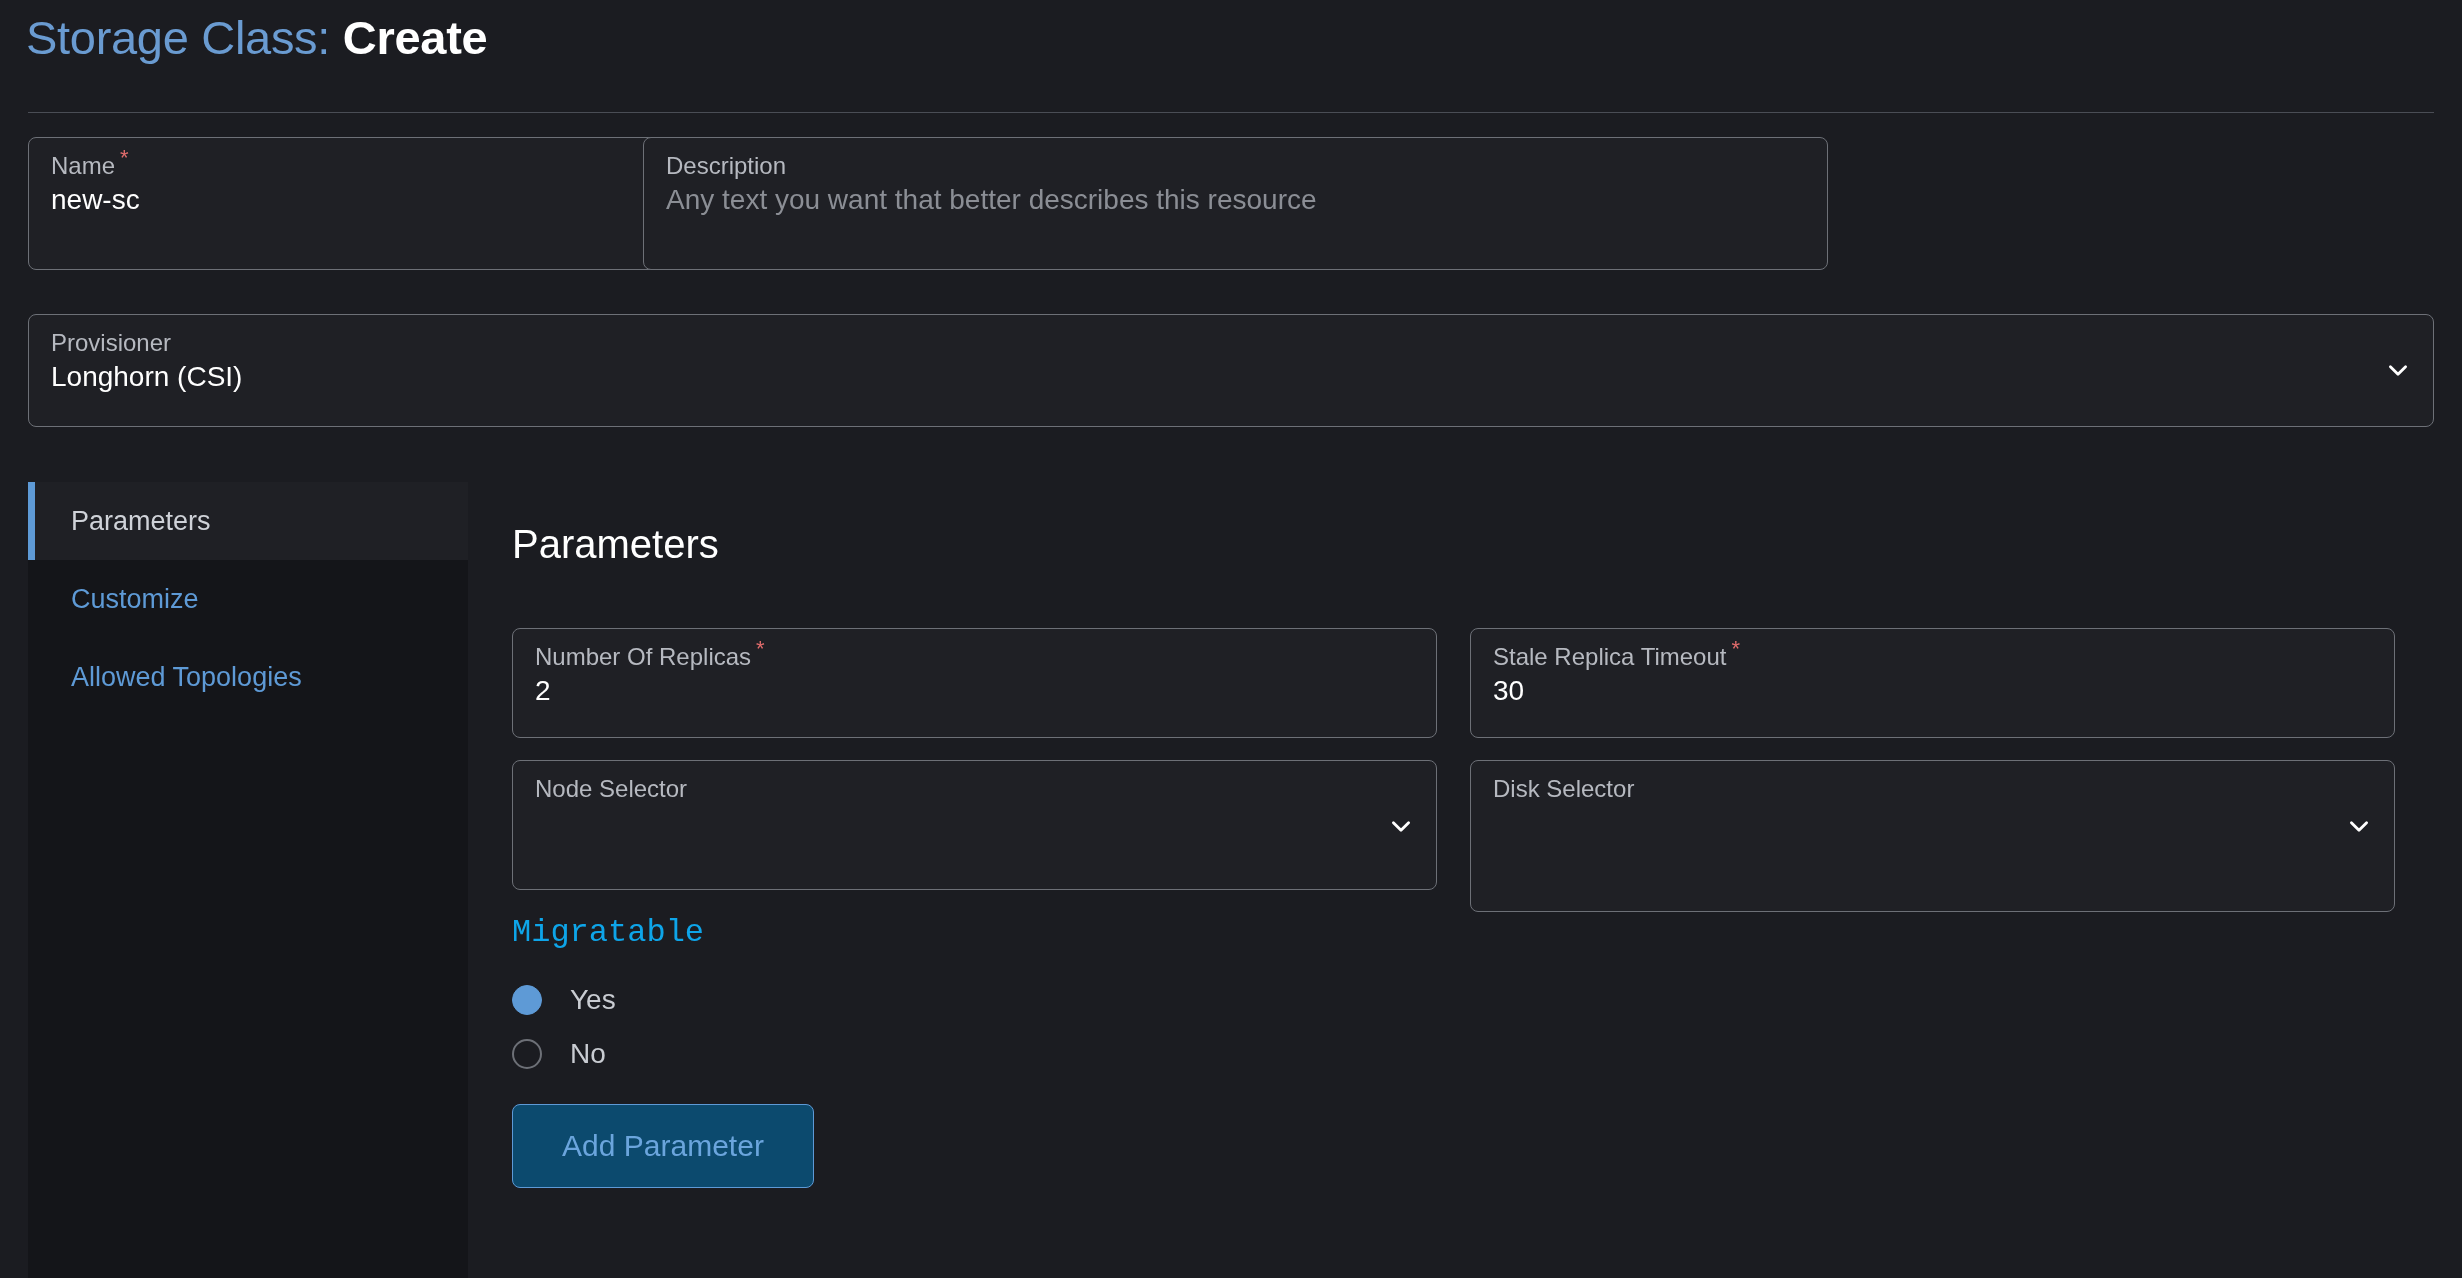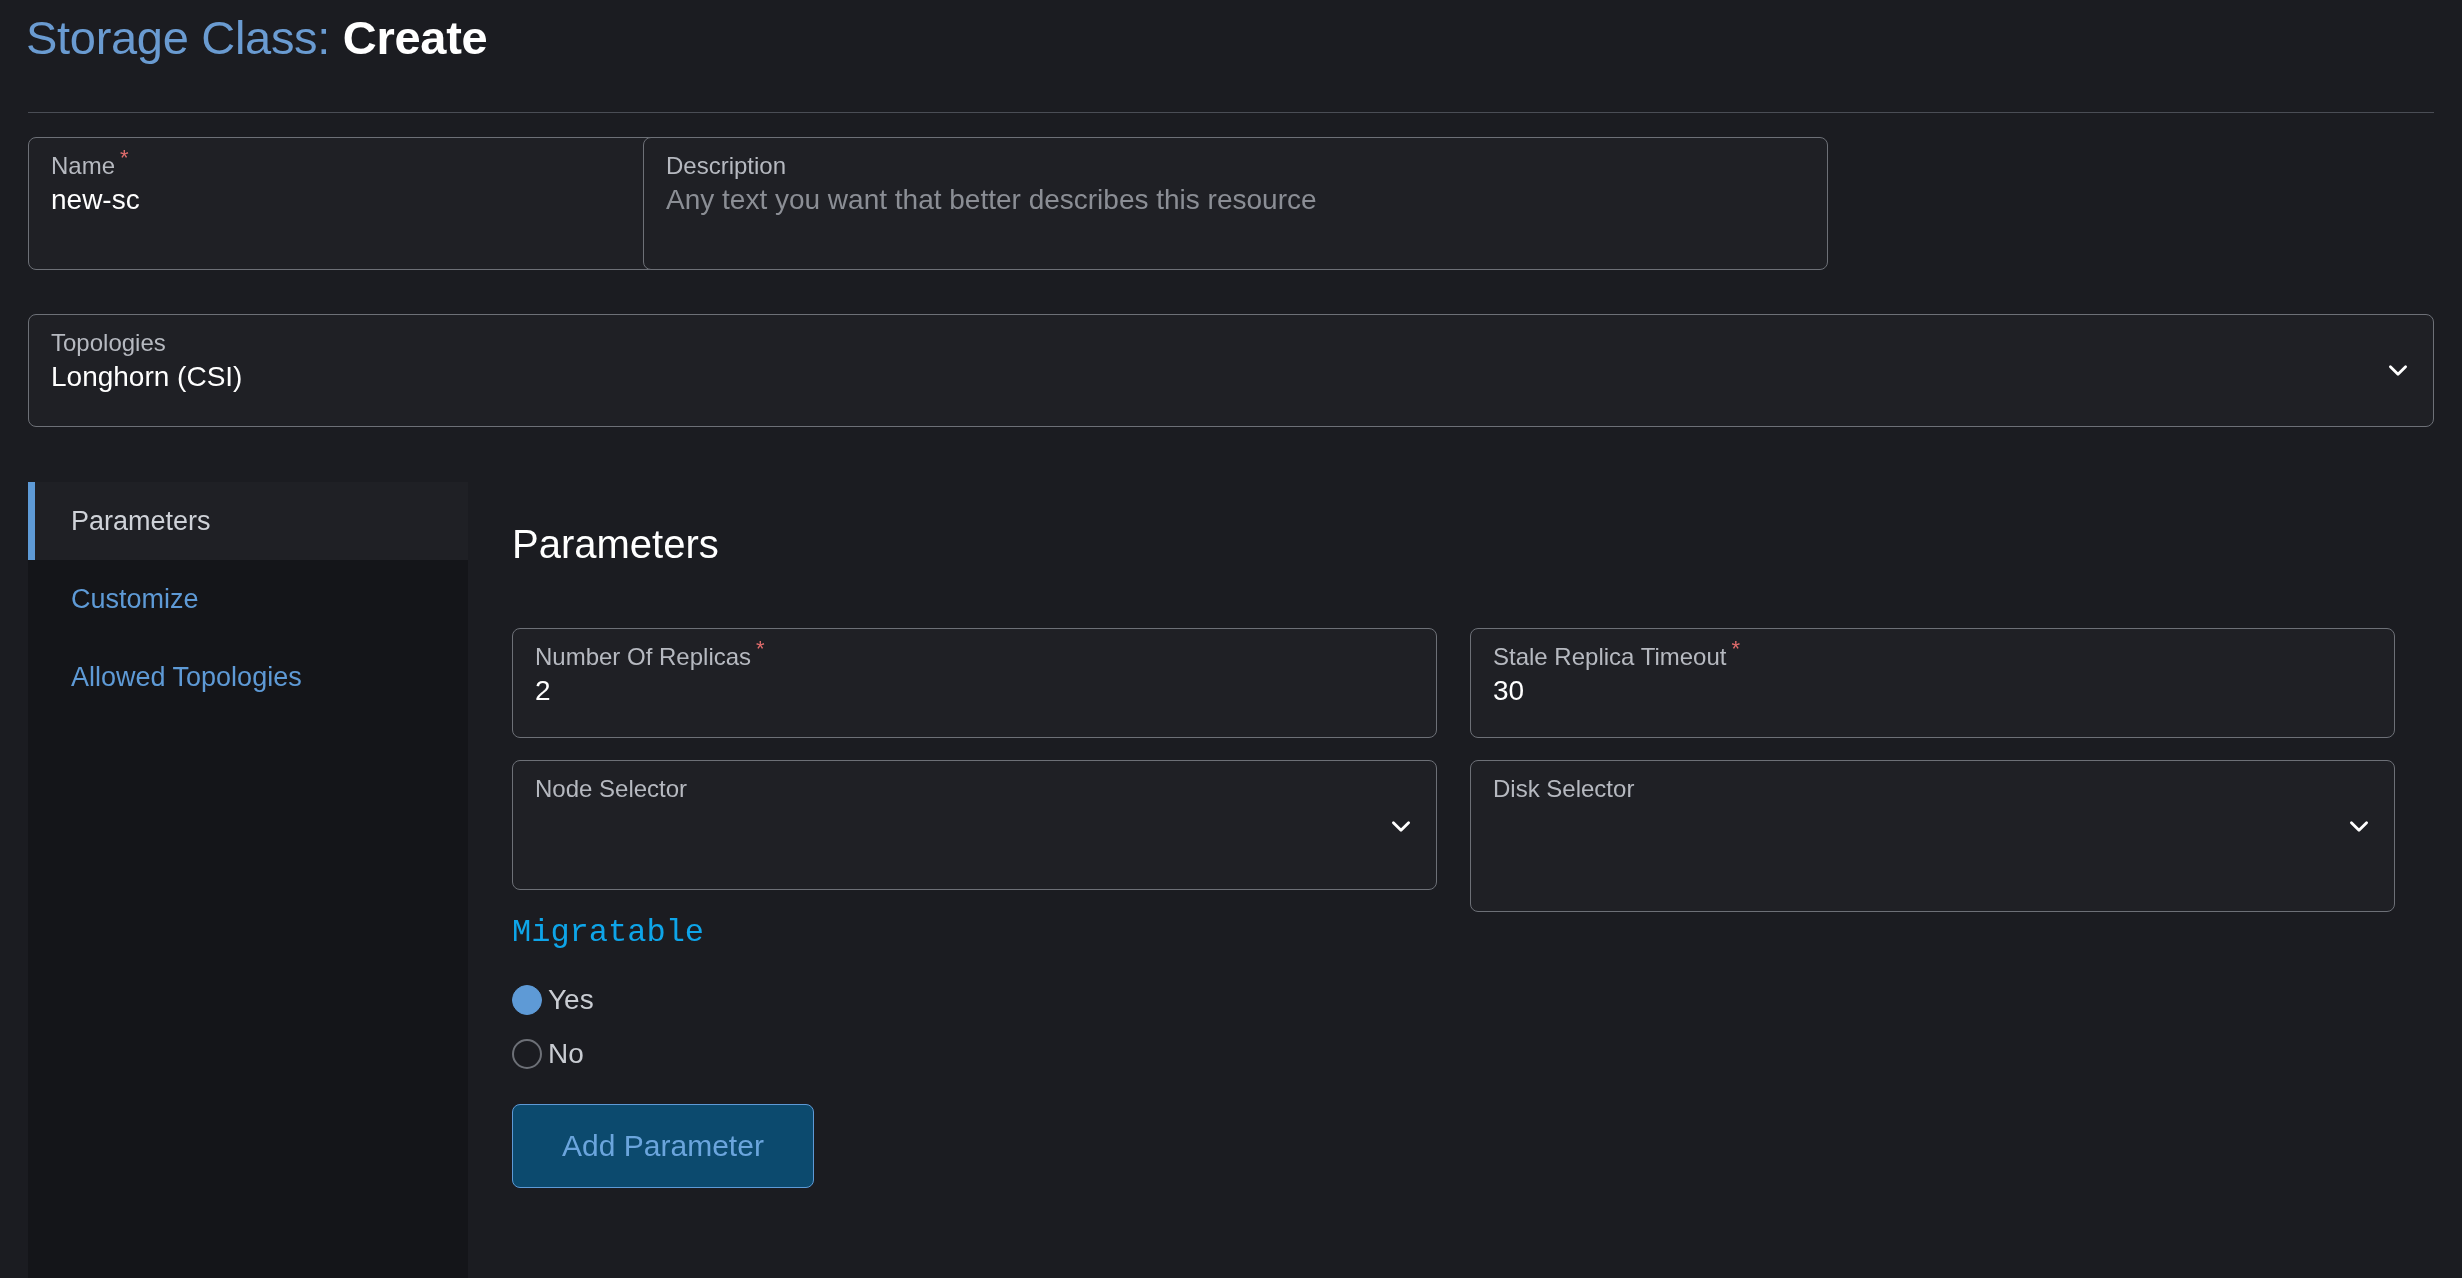"Topologies" div.field-label { text: Topologies -> Provisioner }
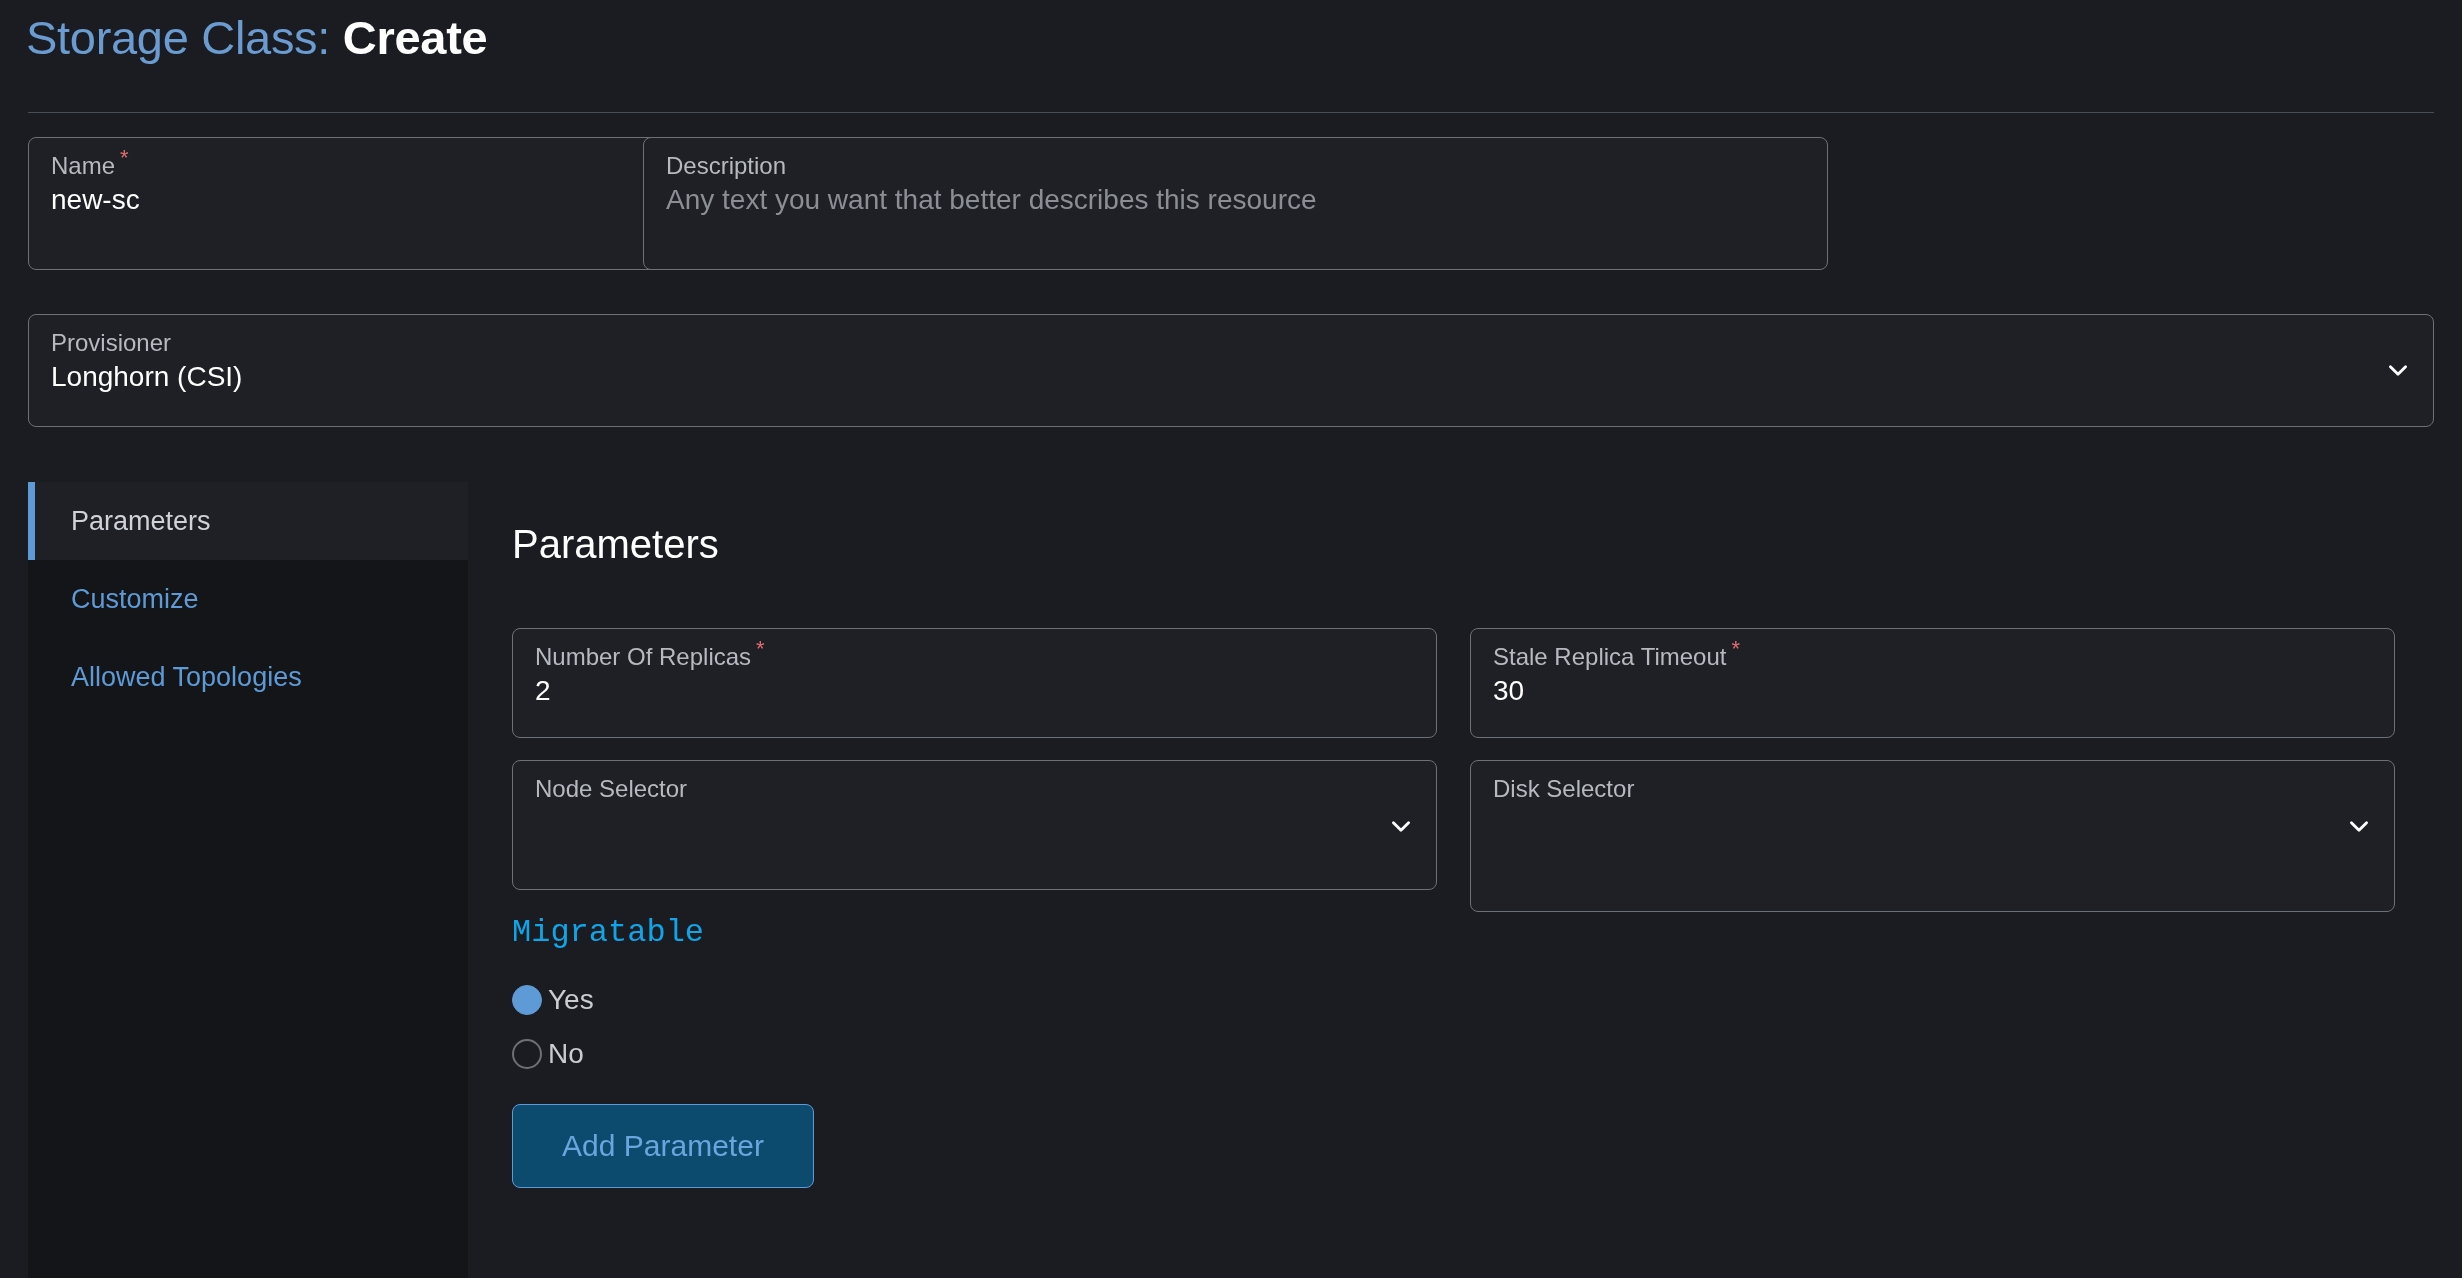"Yes" .radio-row { gap: 6px -> 28px }
